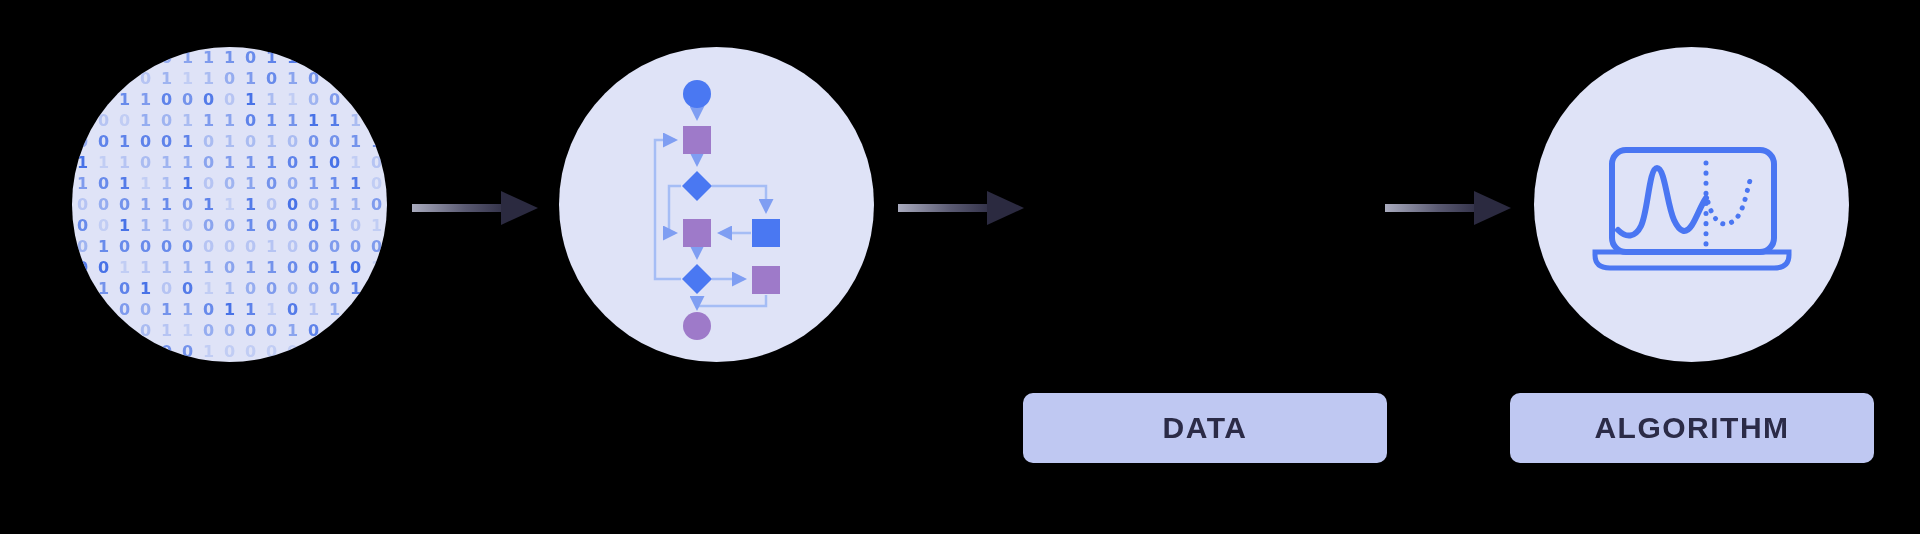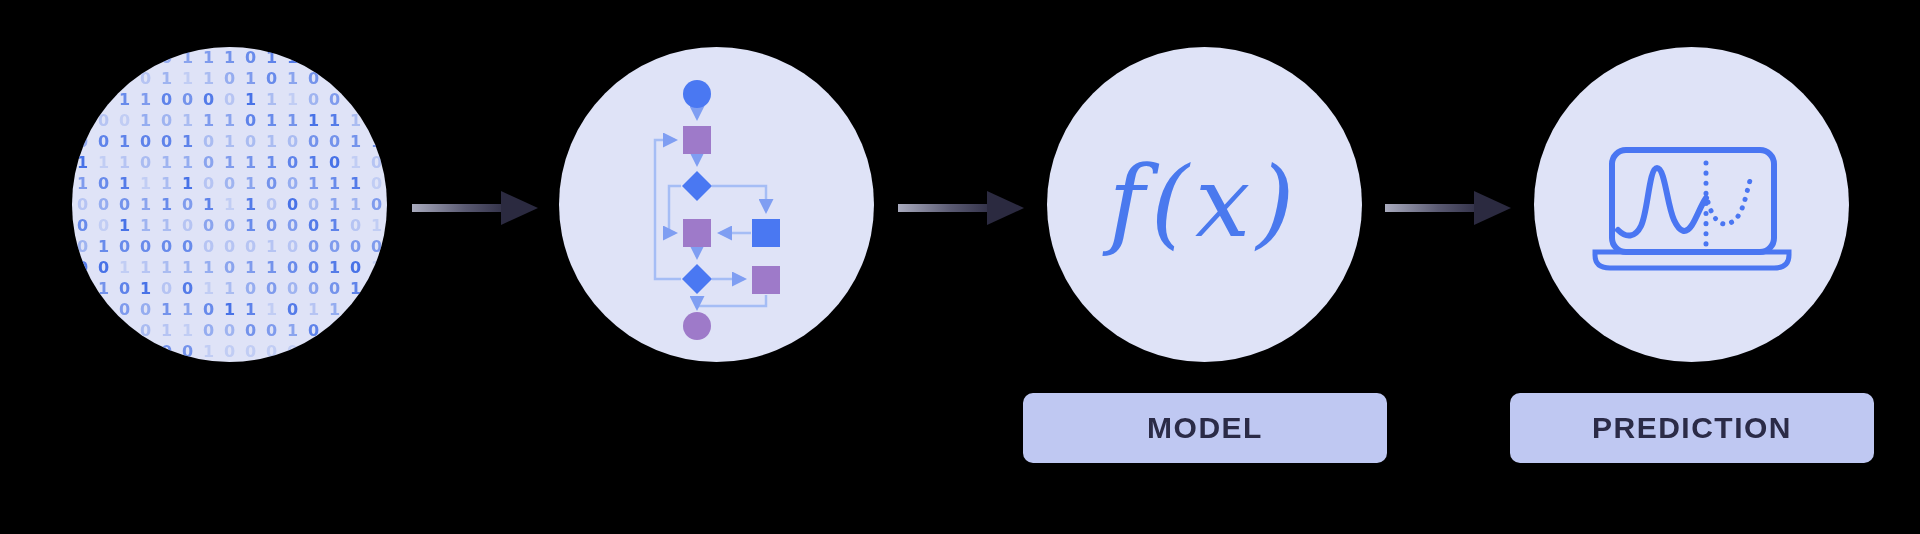"f(x)" div.circle { html: <div> <div>f(x)</div> </div> -> none }
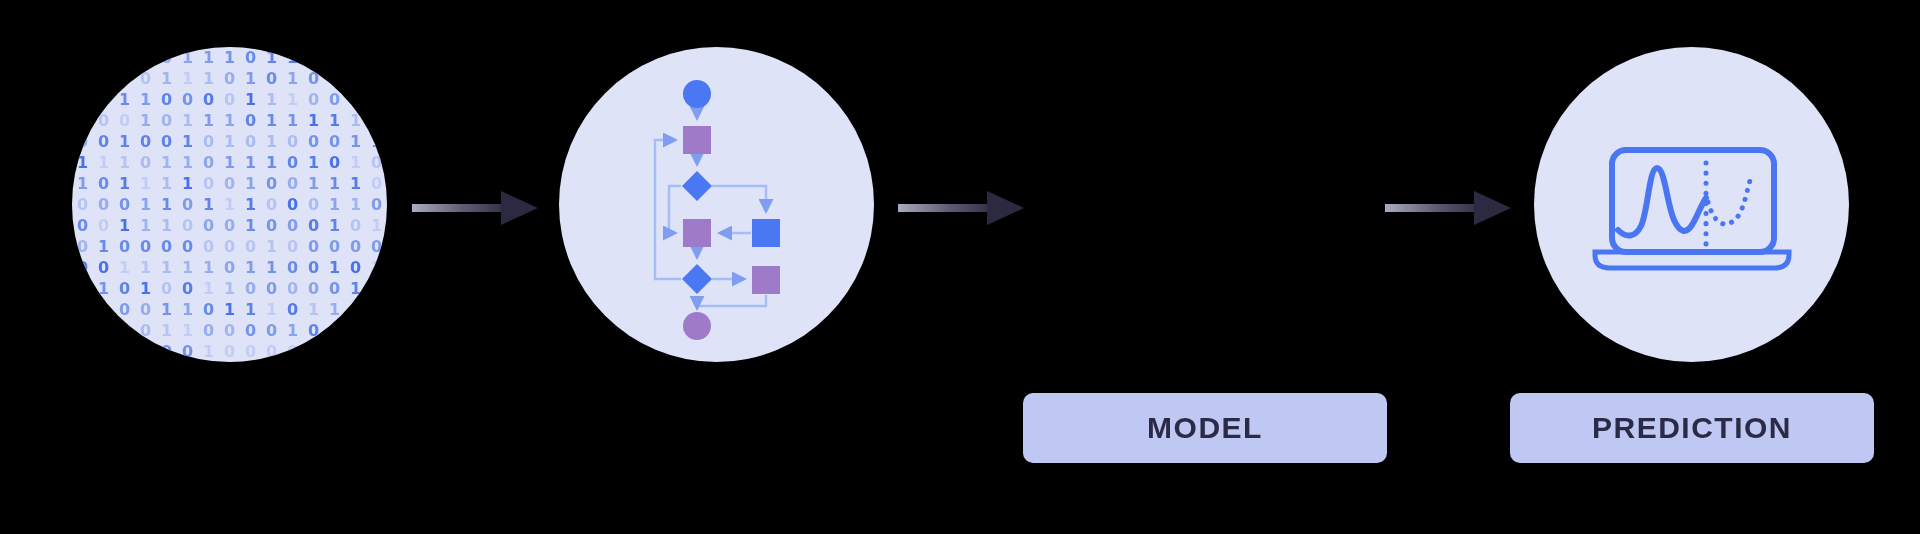"MODEL" span { text: MODEL -> DATA }
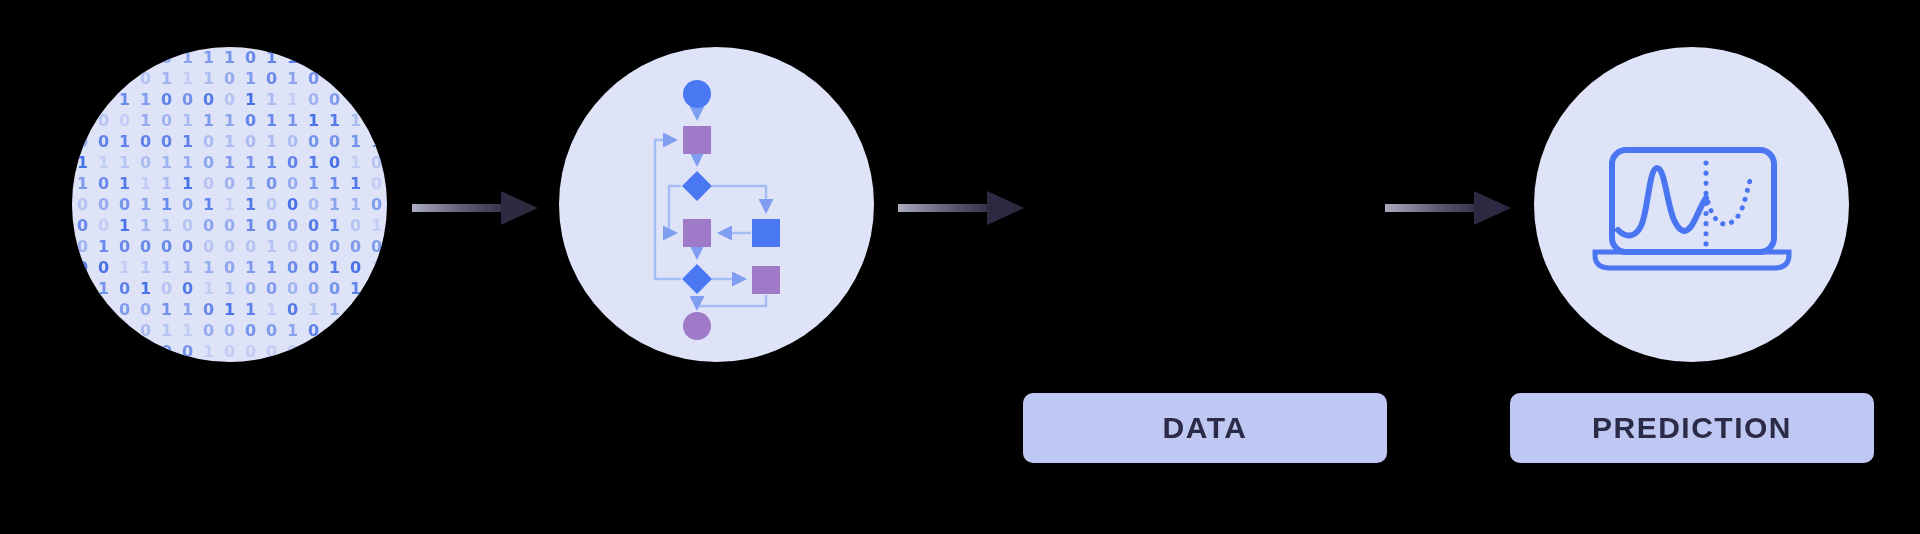"PREDICTION" span { text: PREDICTION -> ALGORITHM }
